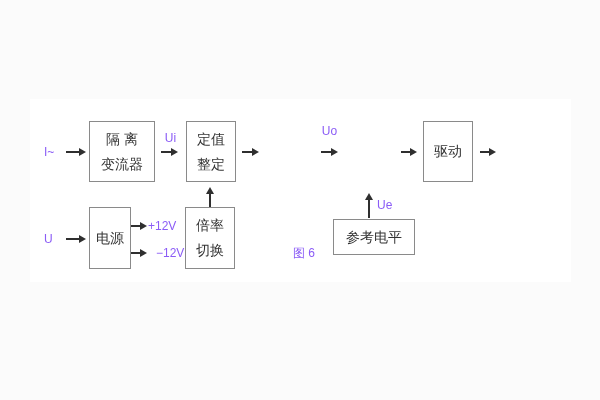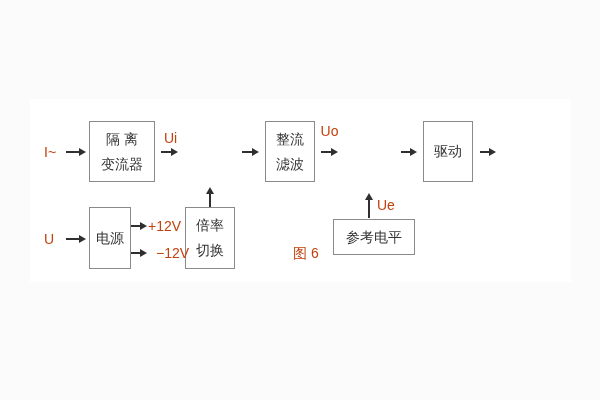"Ui" .lbl { color: #c2410c -> #8b5cf6; font-size: 14px -> 12px }
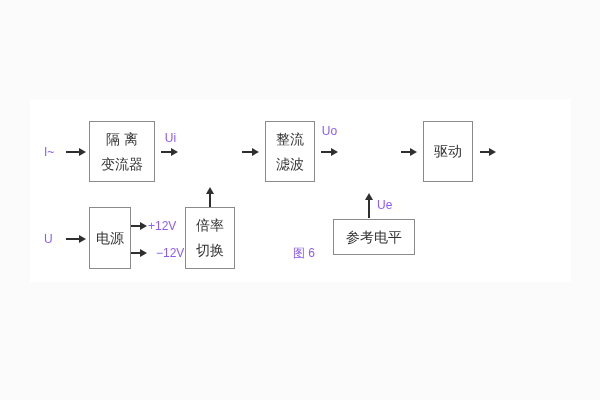"定值" div.box { html: none -> <div> <span>定值</span> <span>整定</span> </div> }
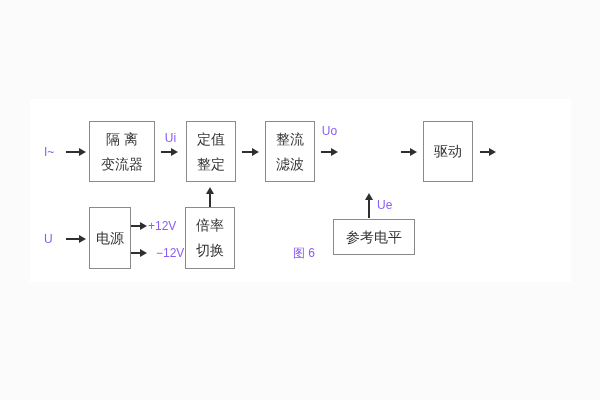"整流" div.box { html: <div> <span>整流</span> <span>滤波</span> </div> -> none }
